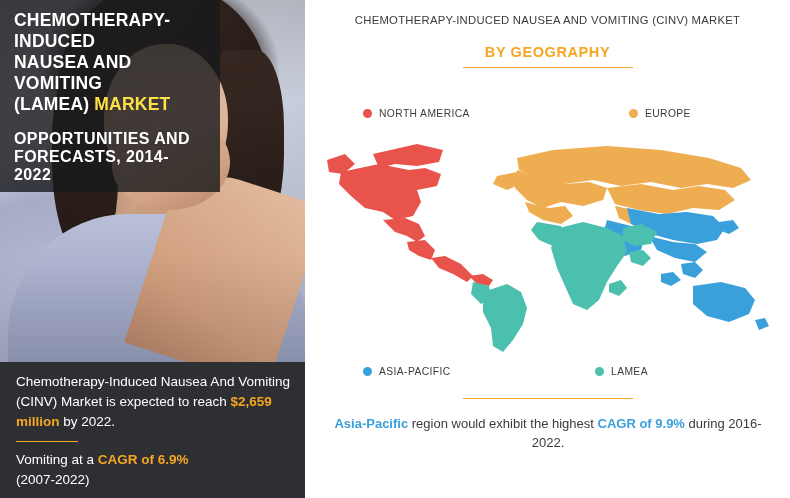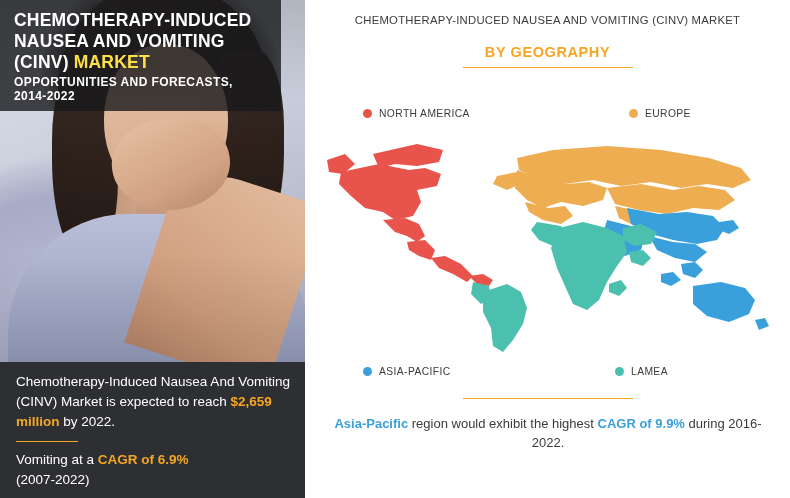"CHEMOTHERAPY-INDUCED" #title-block { width: 281px -> 220px }
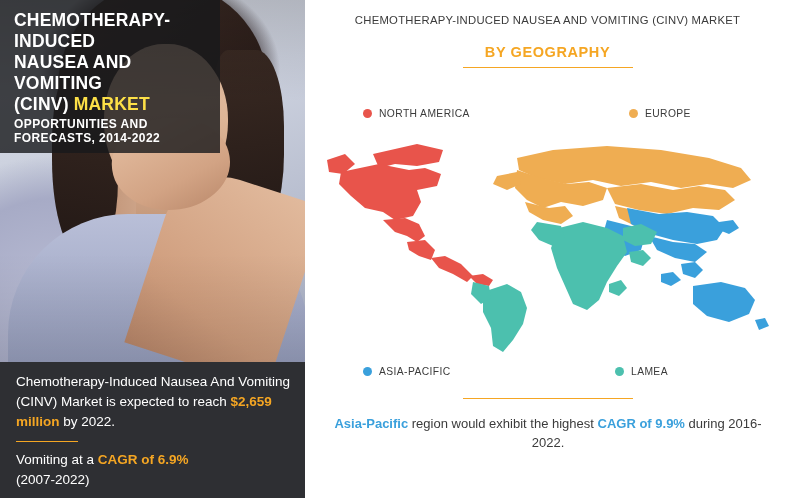"(CINV)" span { text: CINV -> LAMEA }
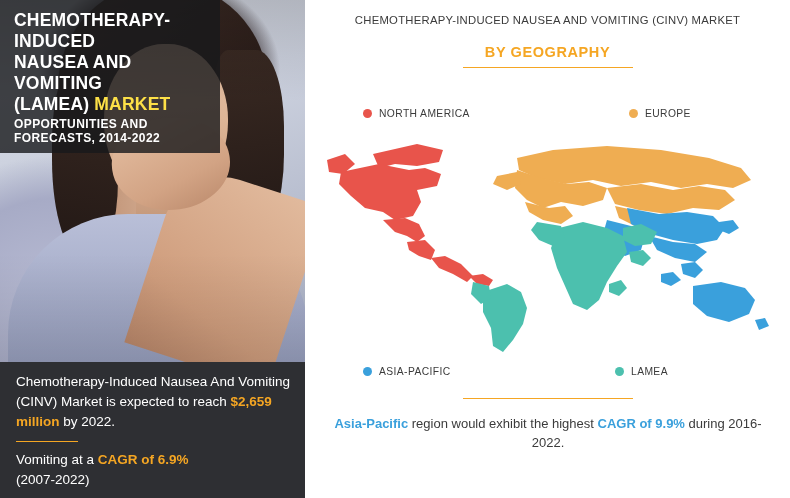"OPPORTUNITIES AND FORECASTS, 2014-2022" #title-sub { font-size: 12px -> 16px; margin-top: 2px -> 15px }
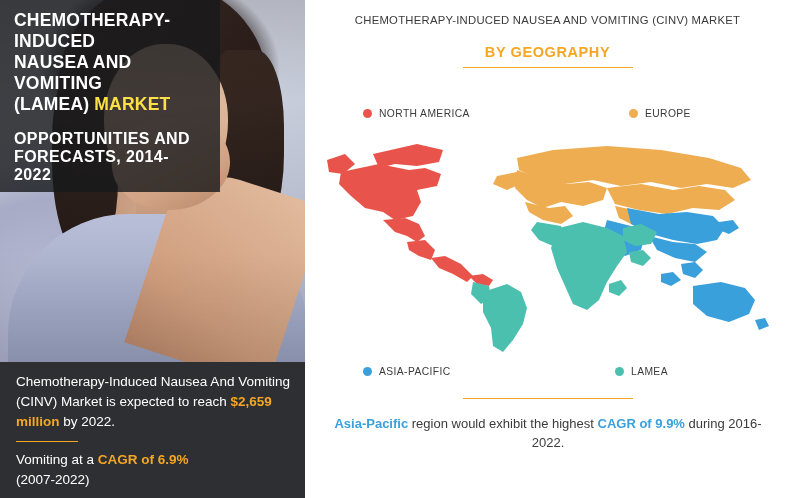"LAMEA" #legend-la { margin-left: 20px -> none }
